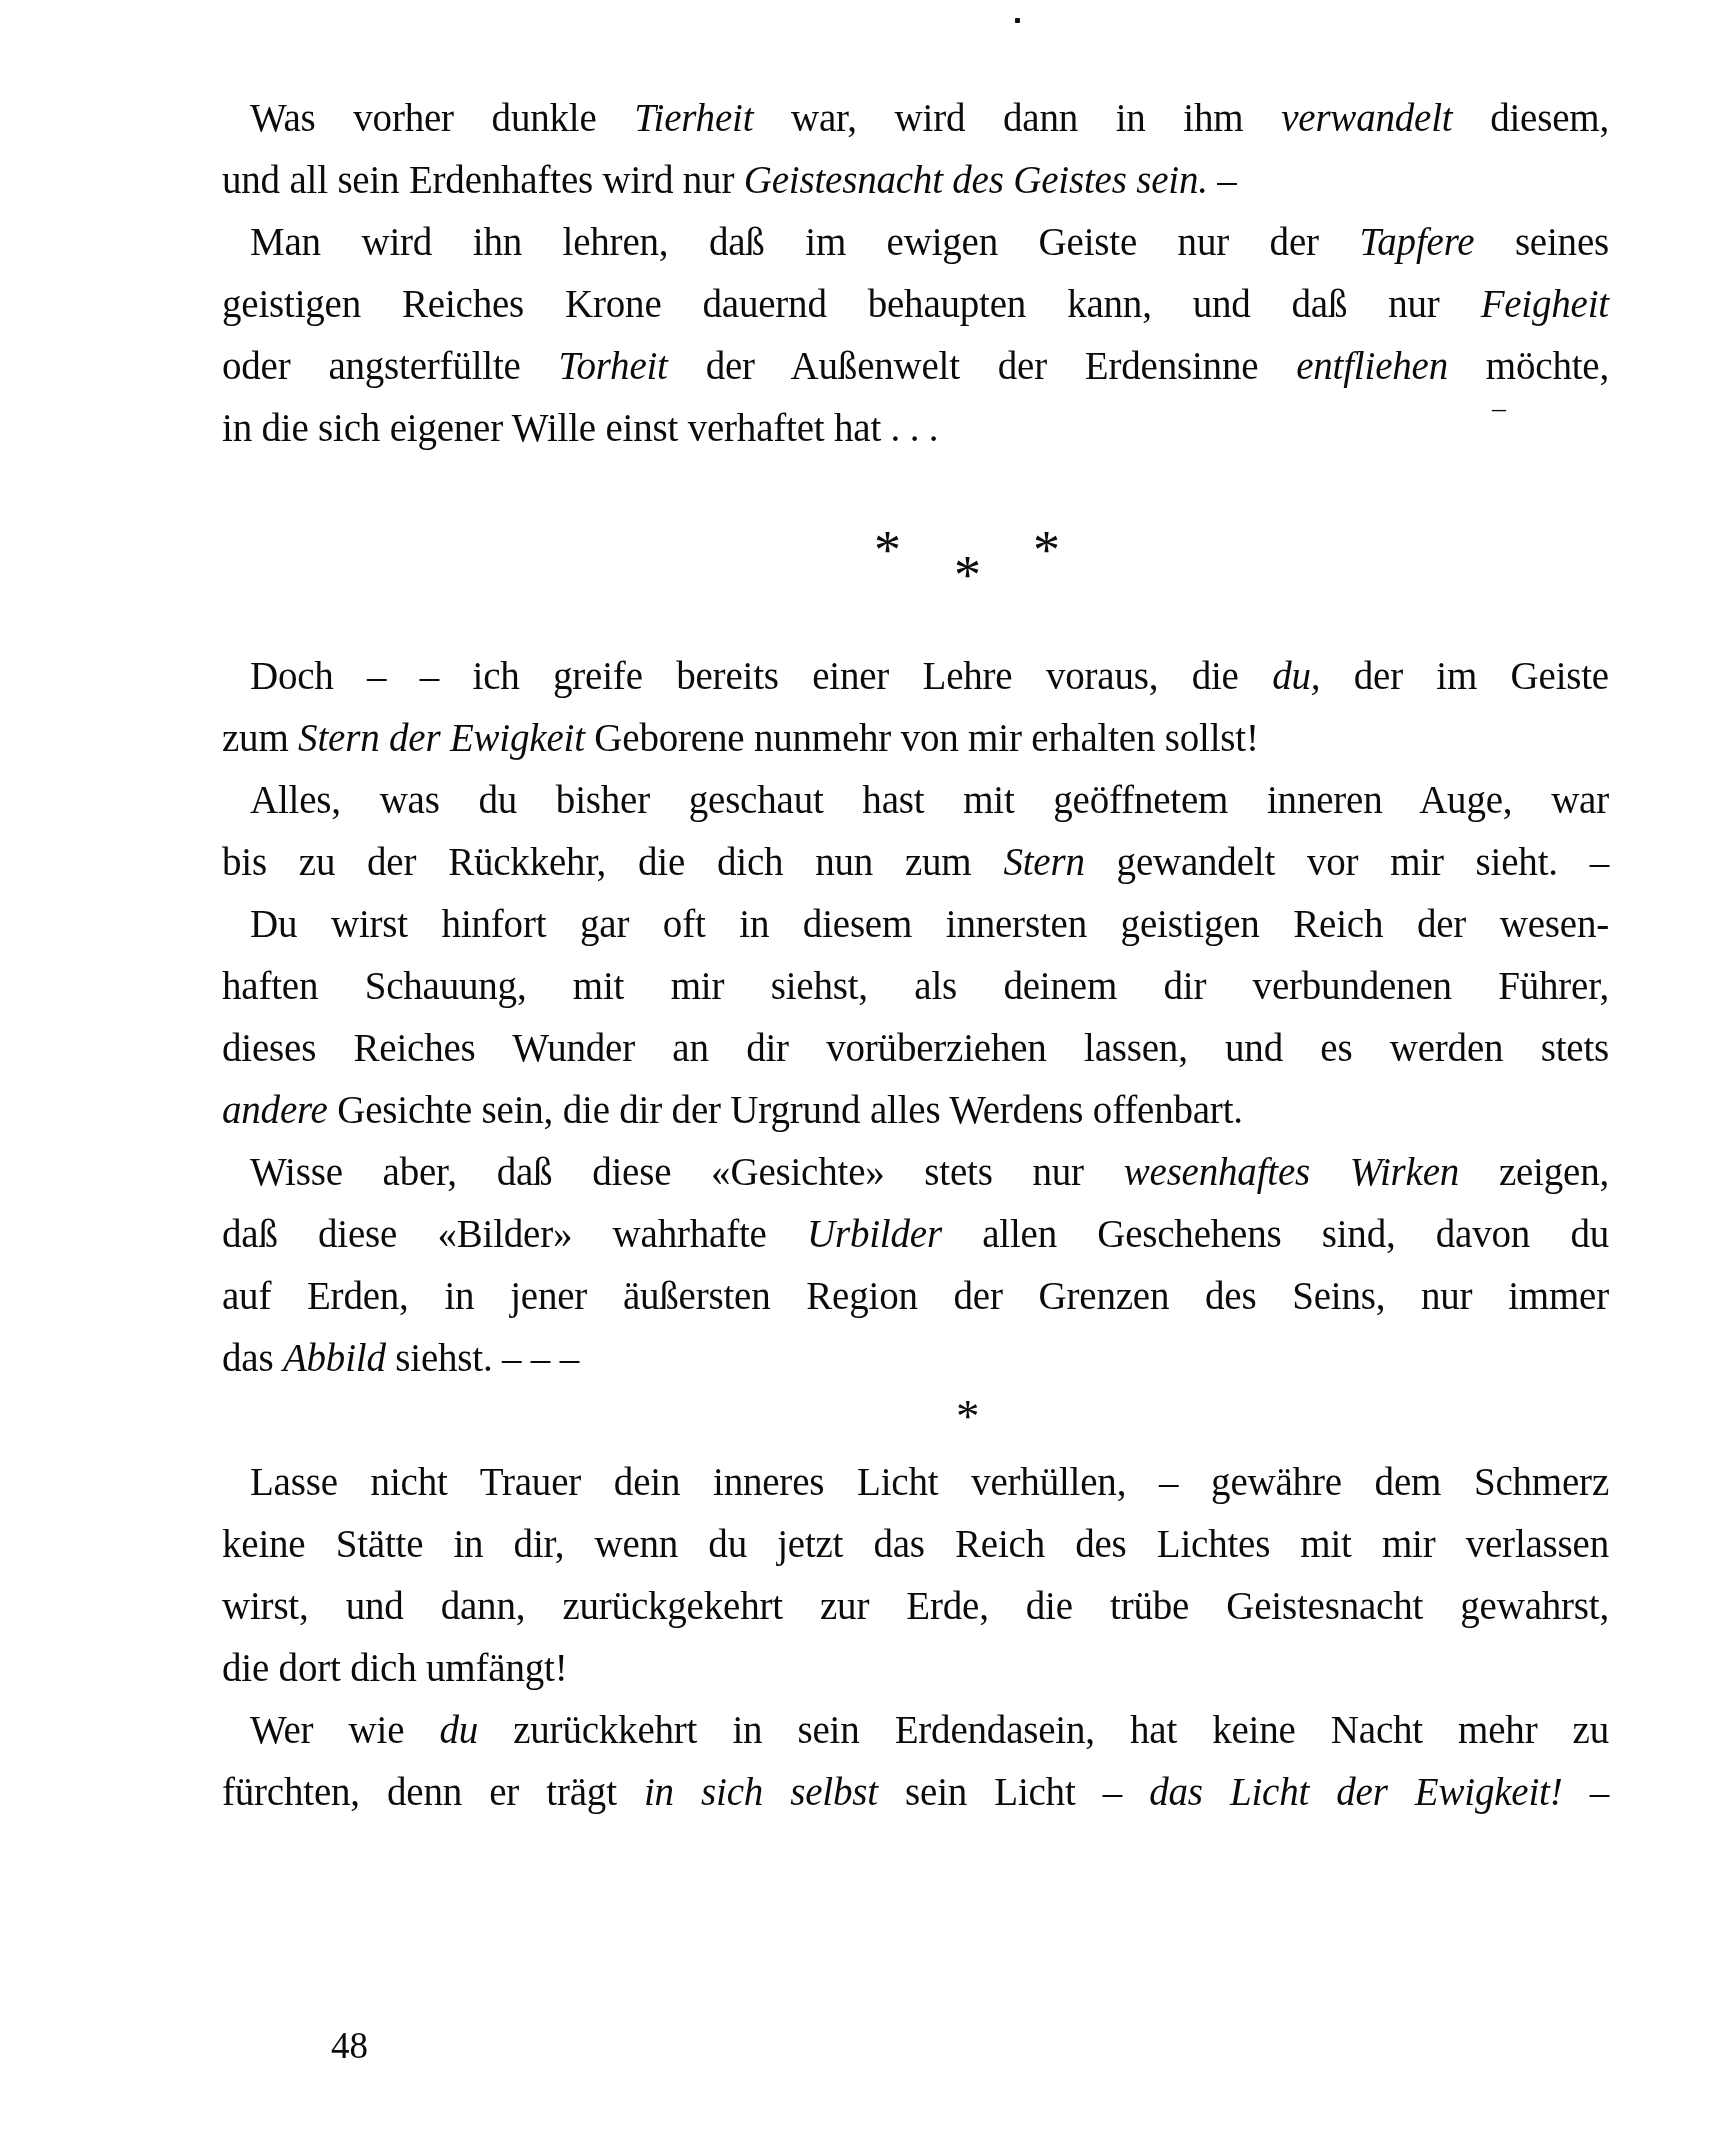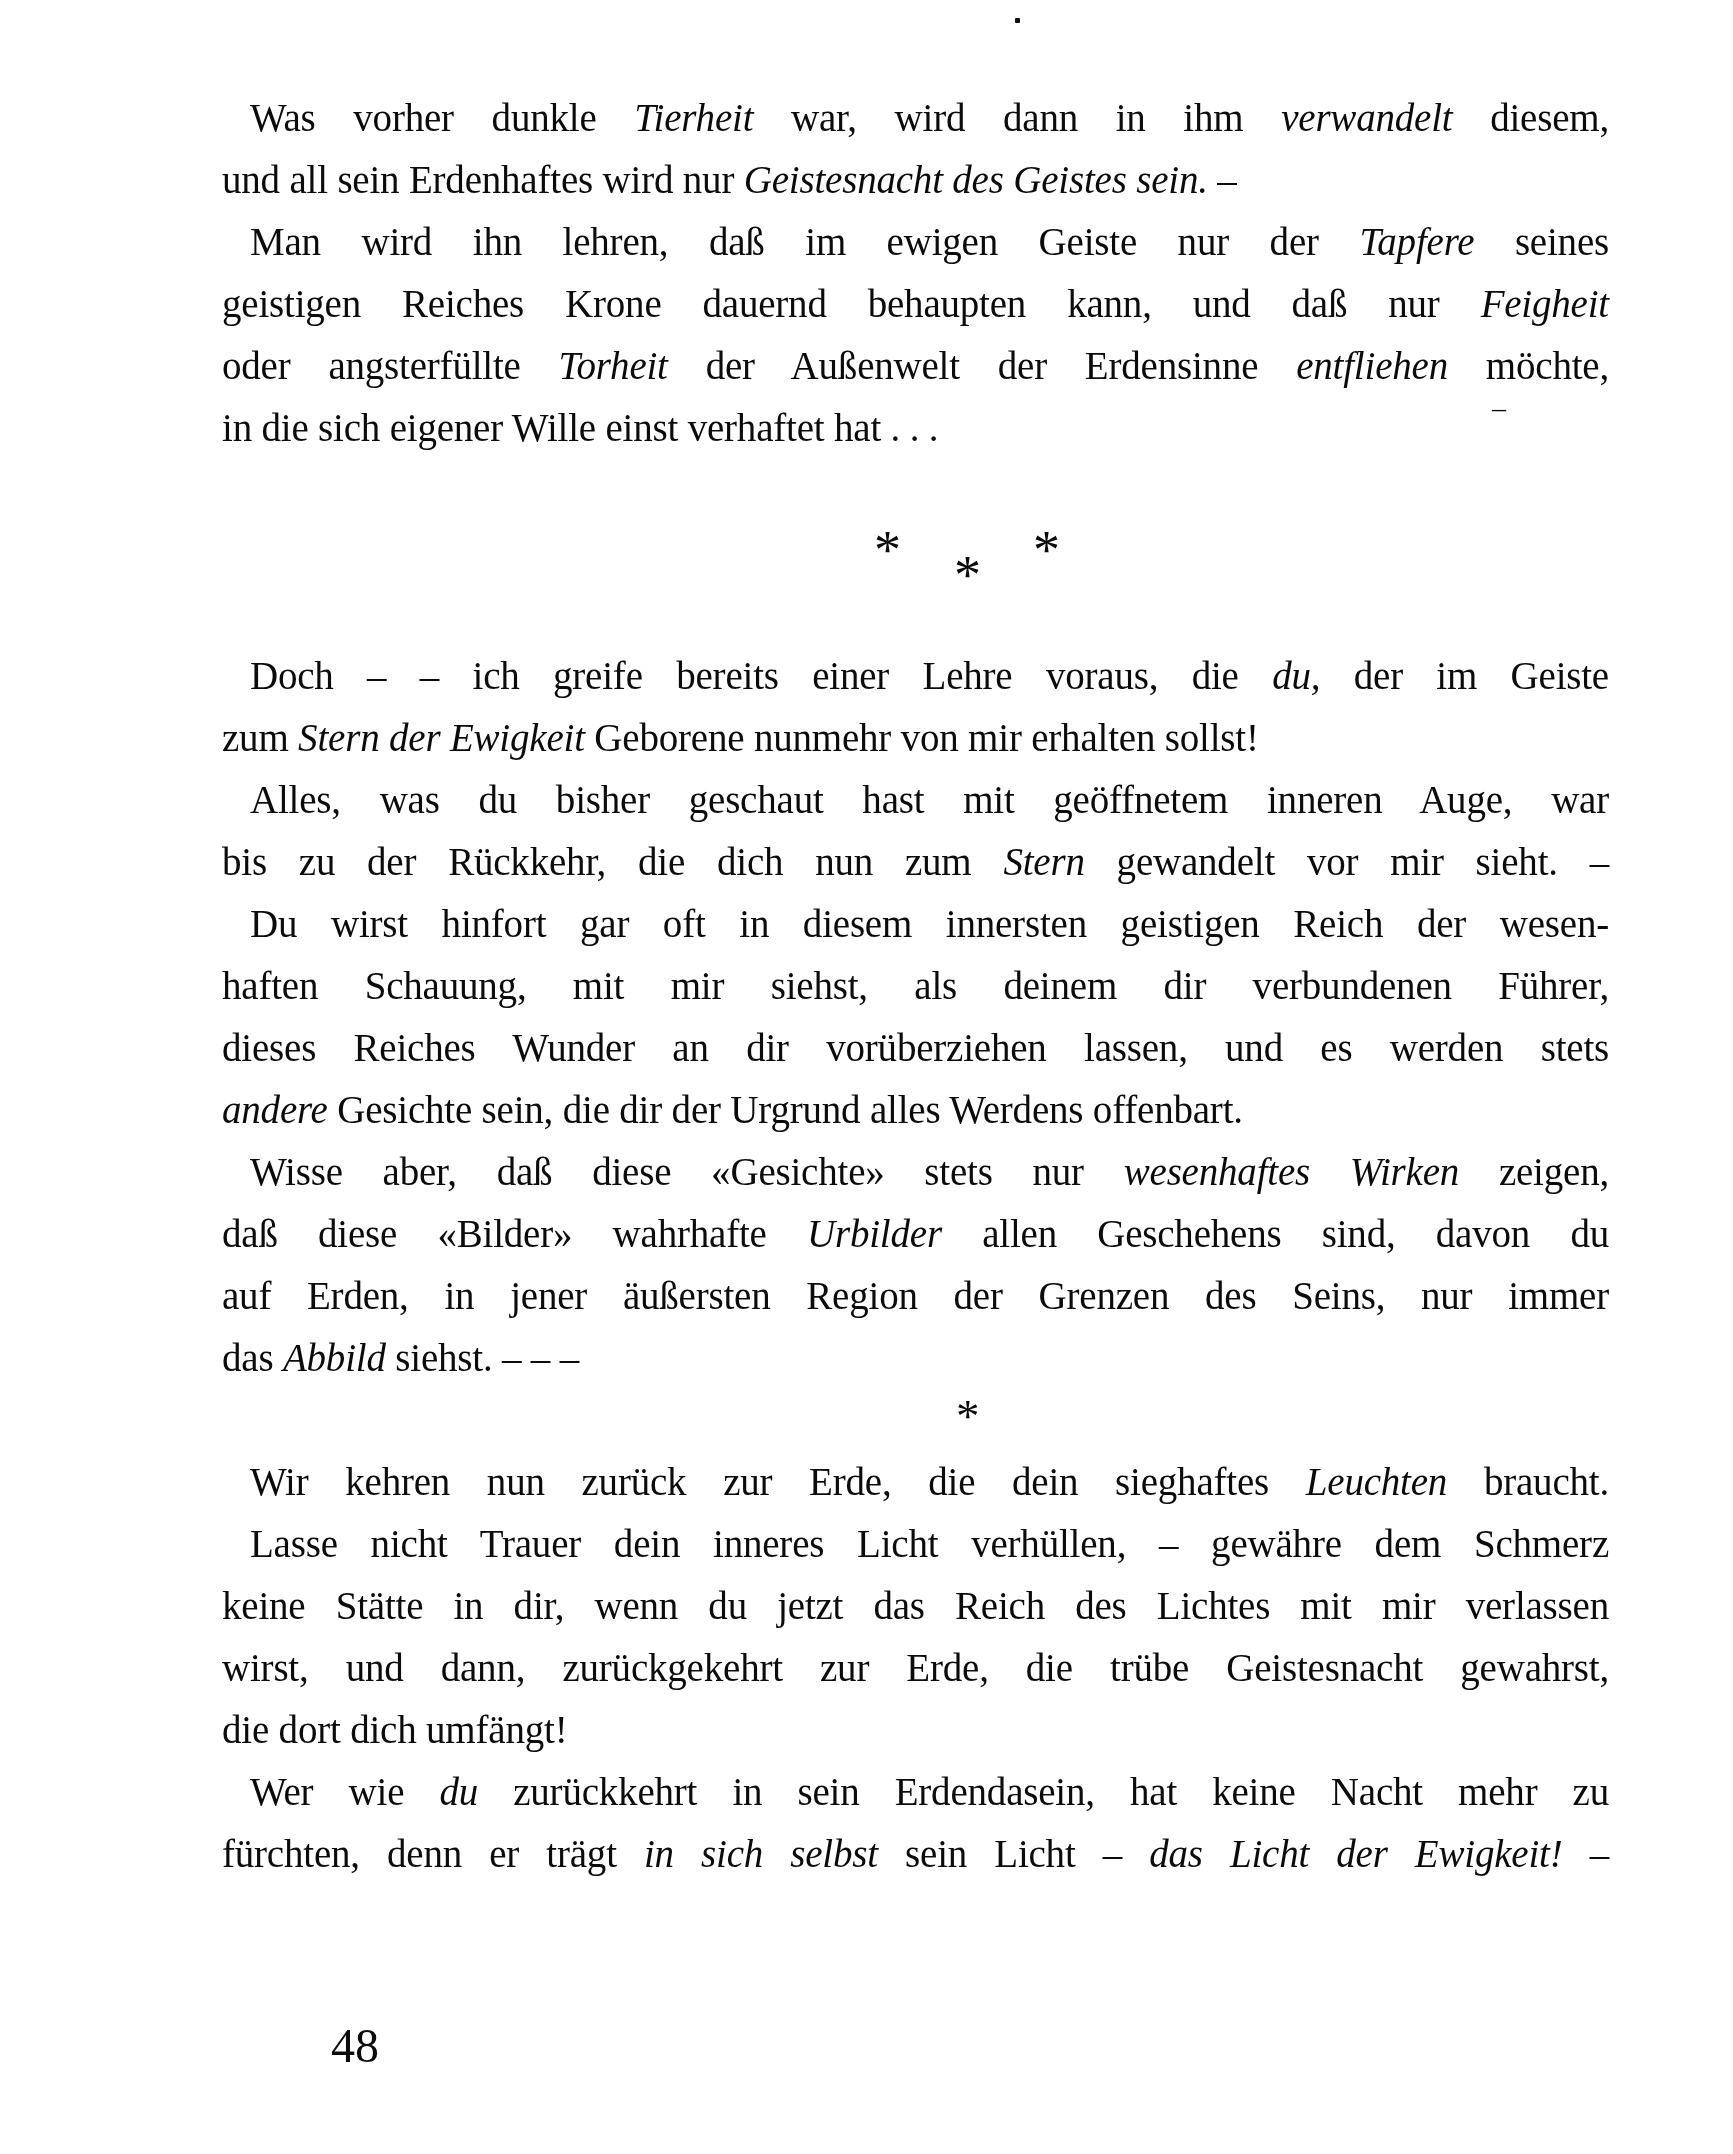"Wir kehren nun zurück zur" div.line { html: <div><span>Wir kehren nun zurück zur Erde, die dein sieghaftes </span><i>Leuchten</i><span> braucht.</span></div> -> none }
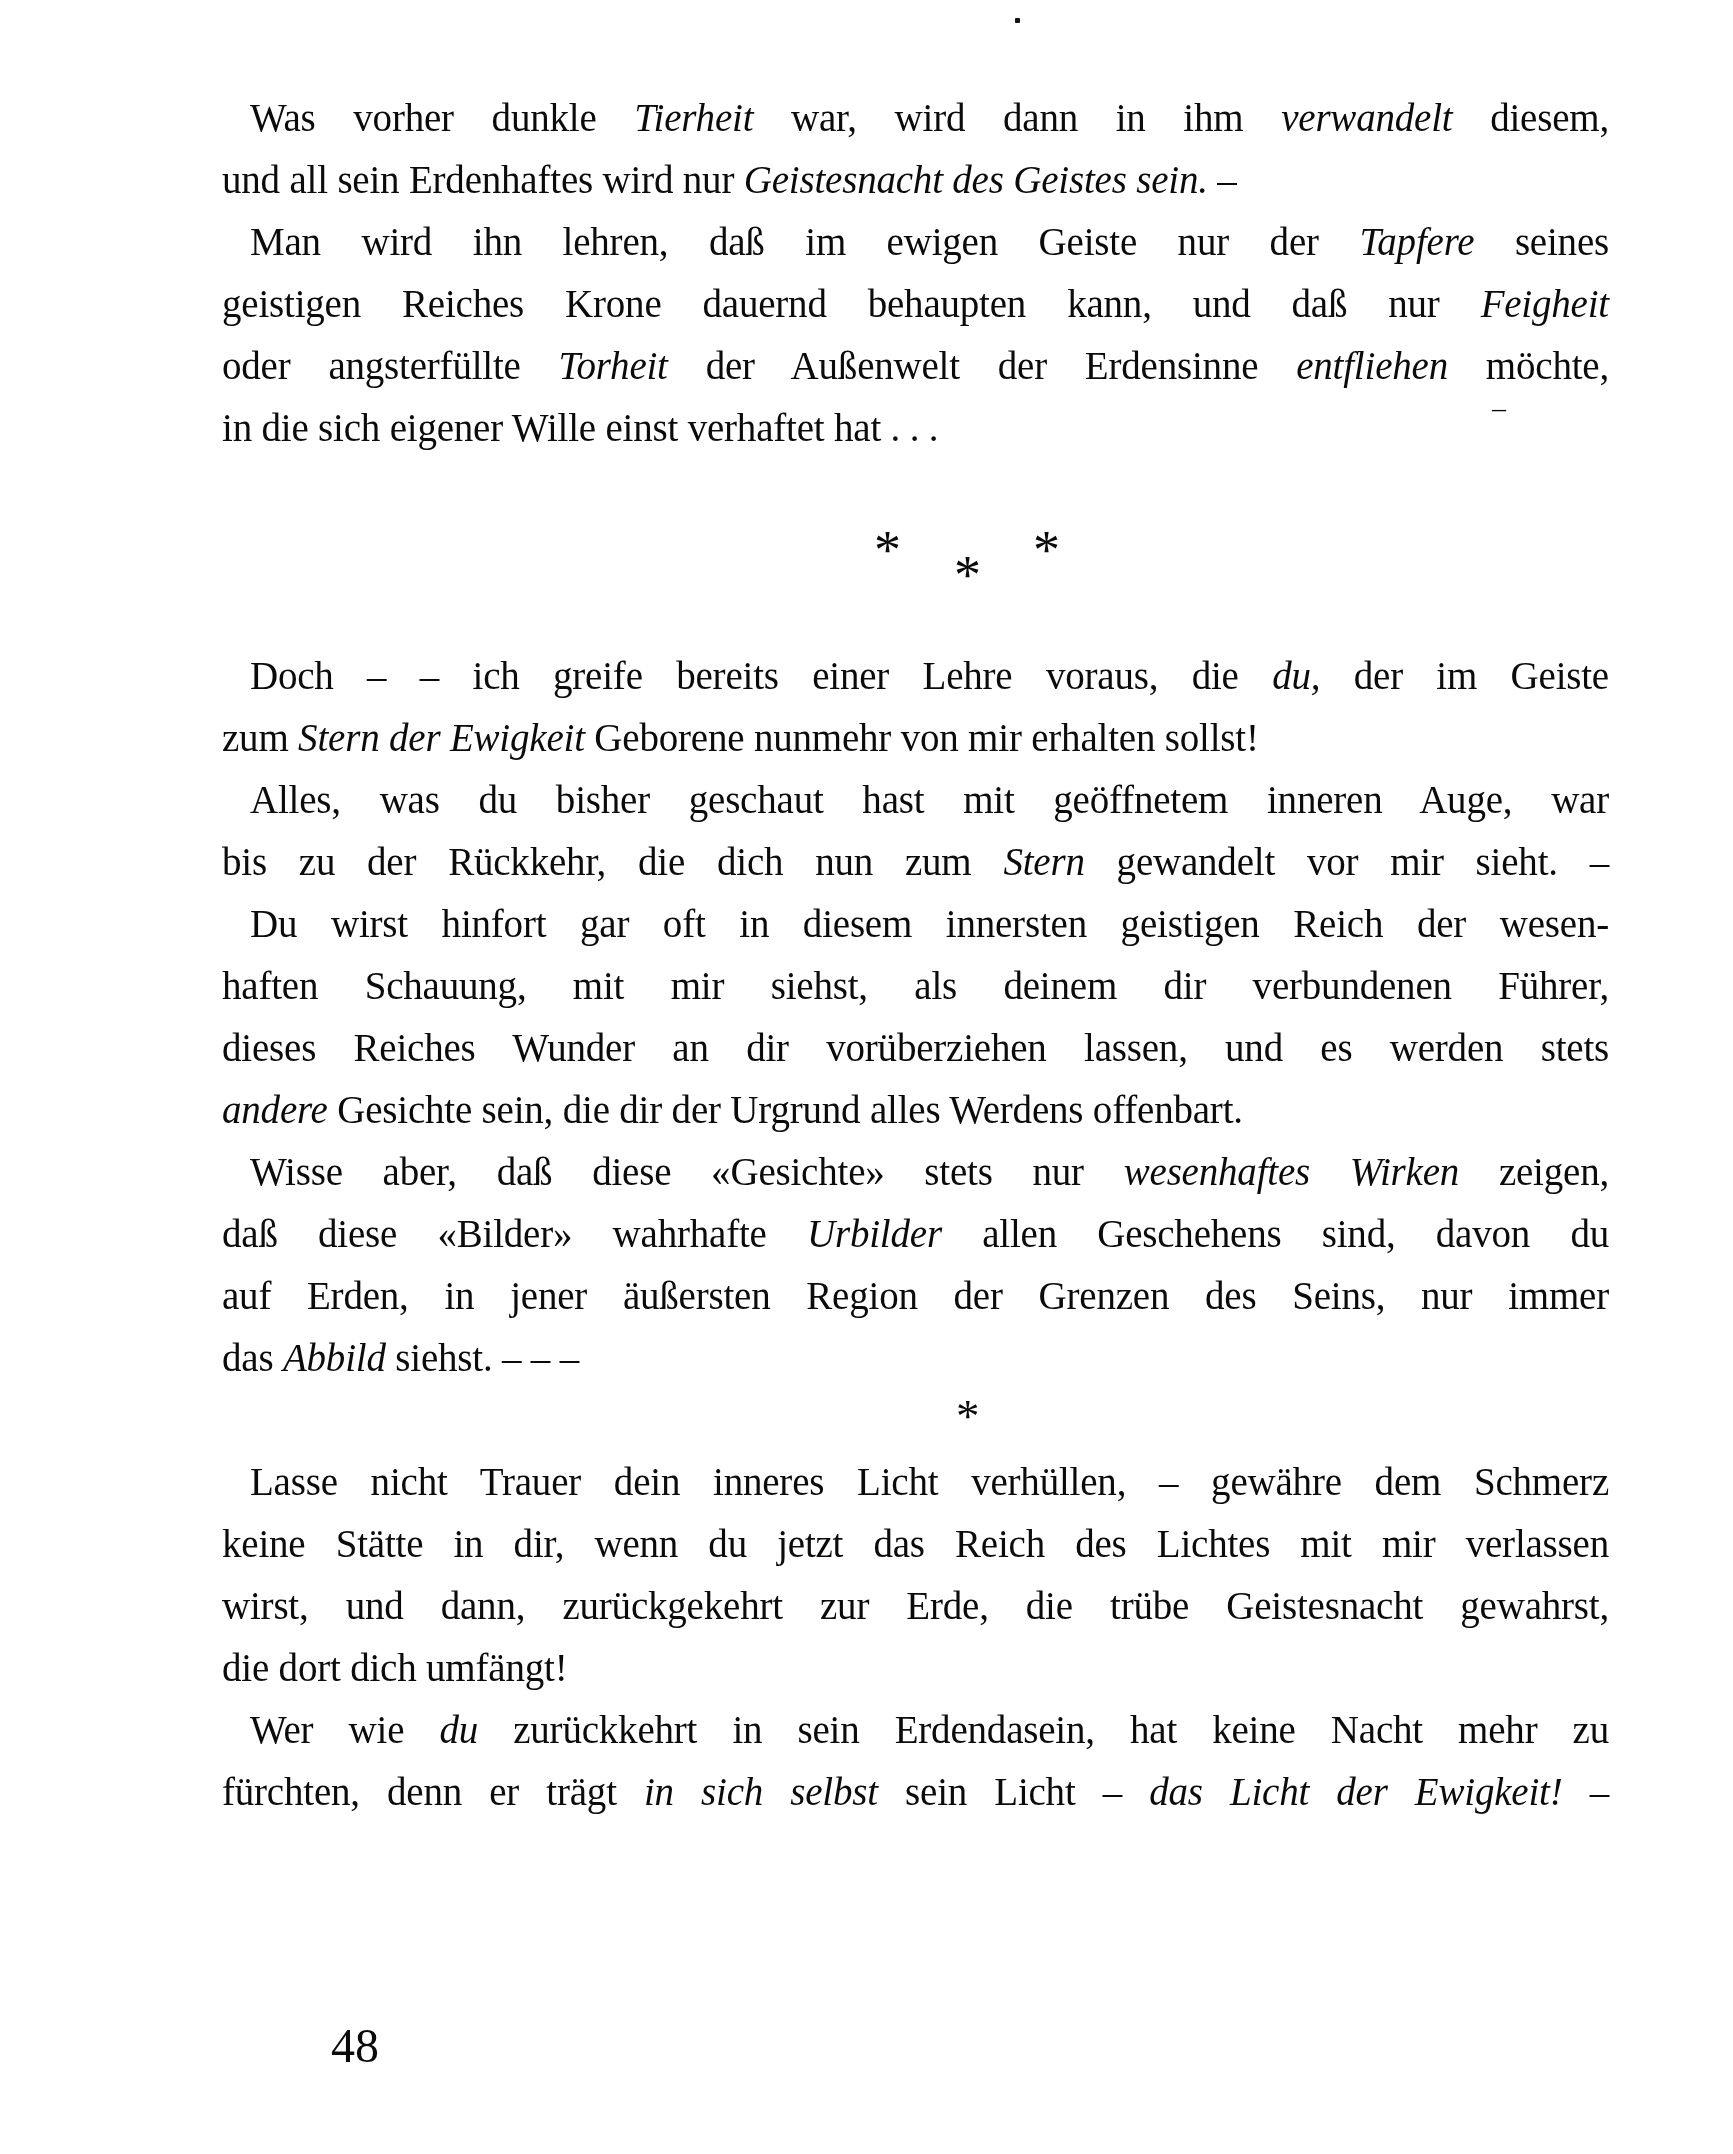"48" .page-number { font-size: 48px -> 37px }
